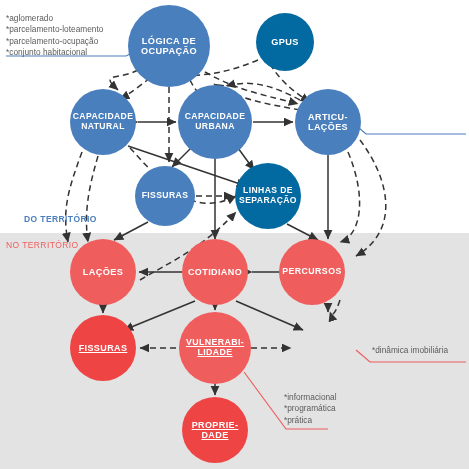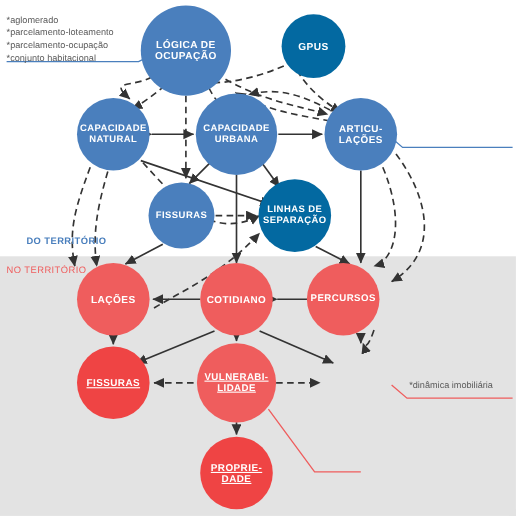"*informacional" div.ann { html: none -> <div>*informacional<br>*programática<br>*prática</div> }
